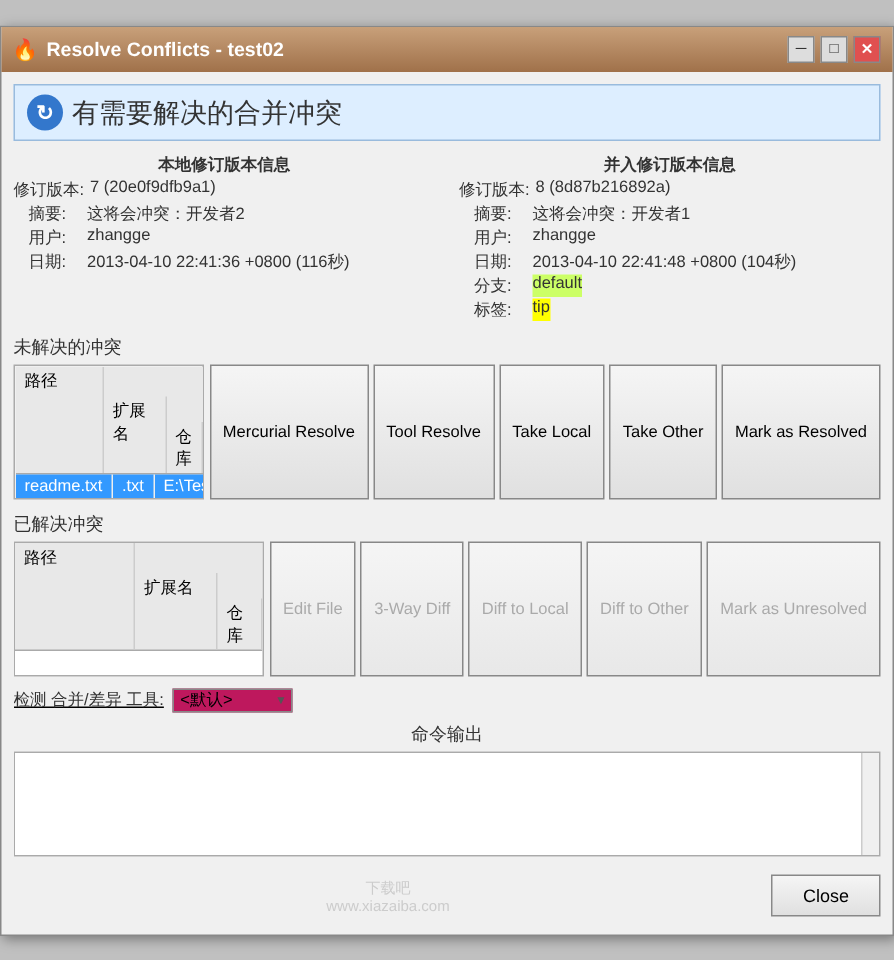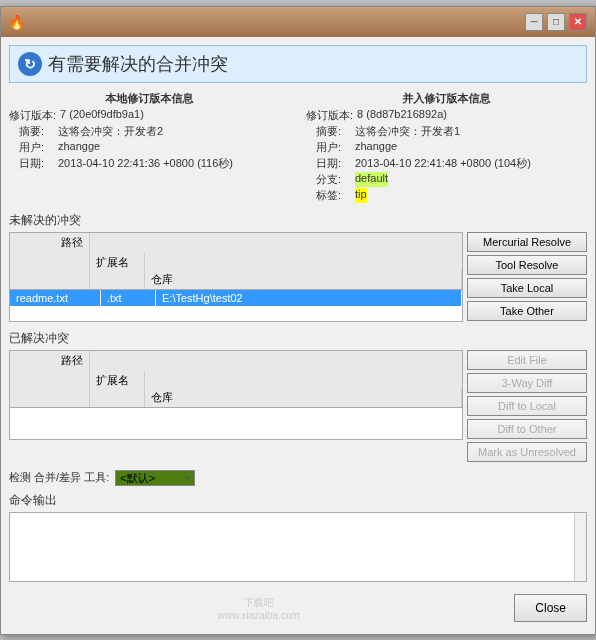"Resolve Conflicts - test02" span { html: none -> <span>Resolve Conflicts - test02</span> }
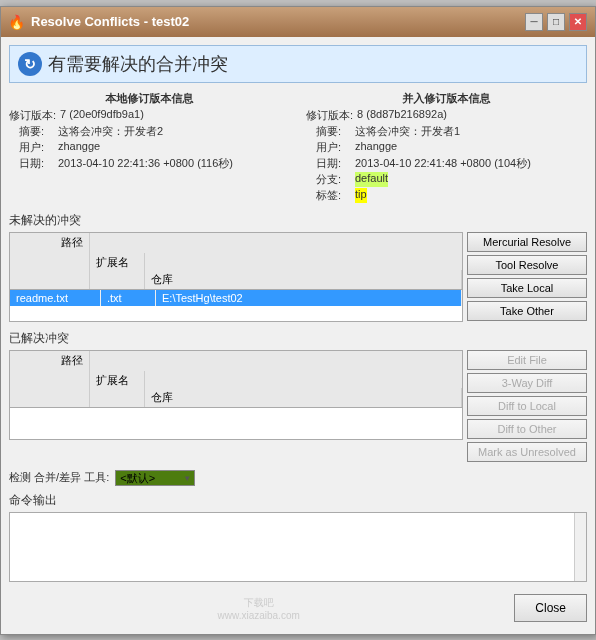"路径" .table-col-header:nth-child(1) { text-align: right -> none }
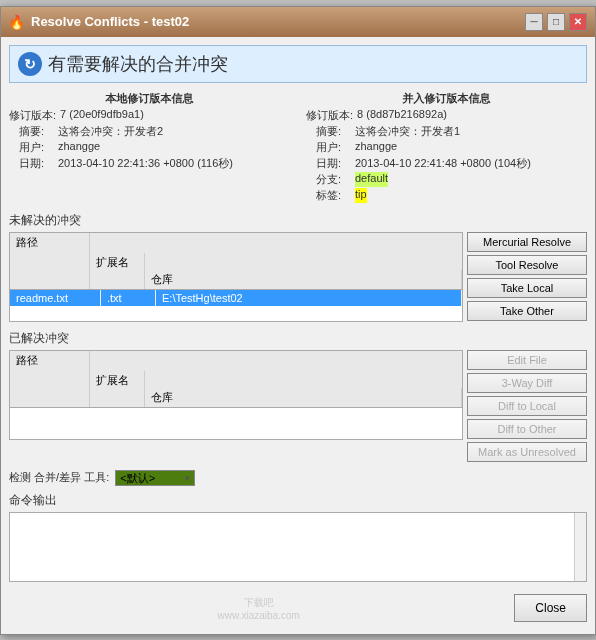"Mercurial Resolve" .btn-group { flex-direction: column -> row }
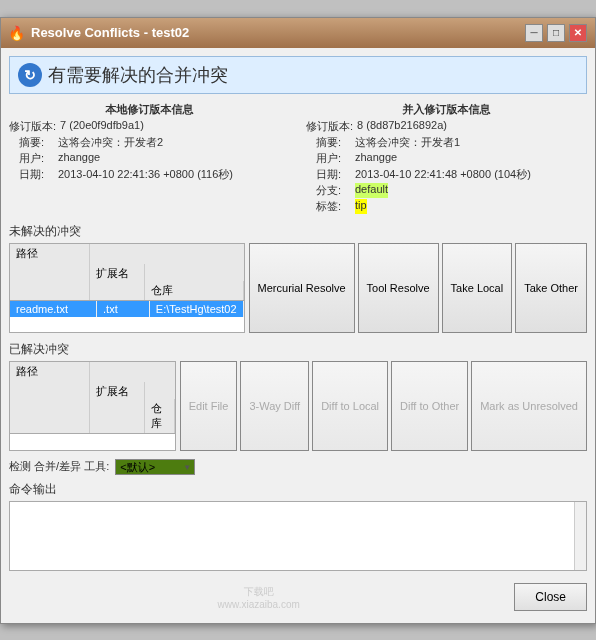"Mark as Resolved" button.btn { html: none -> <button>Mark as Resolved</button> }
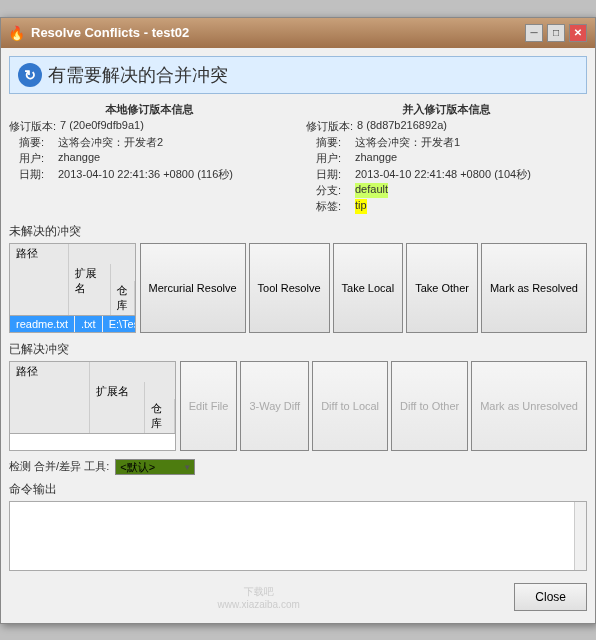"检测 合并/差异 工具:" .toolbar-section { text-decoration: none -> underline }
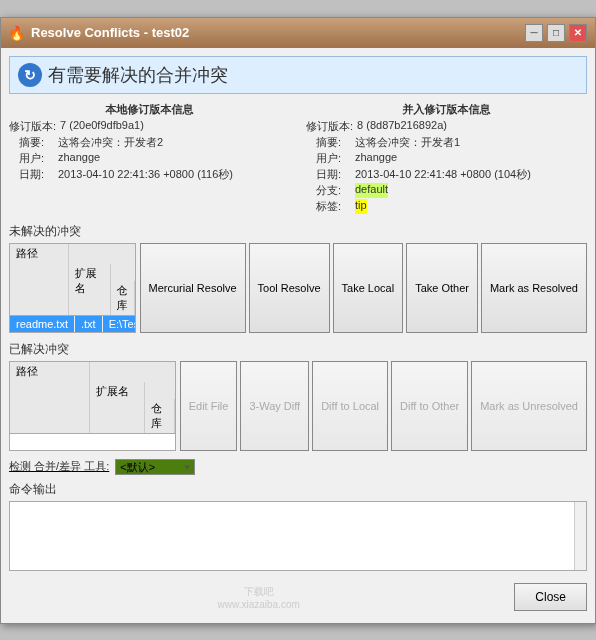"<默认>" .select-box { background: #4d7c0f -> #be185d }
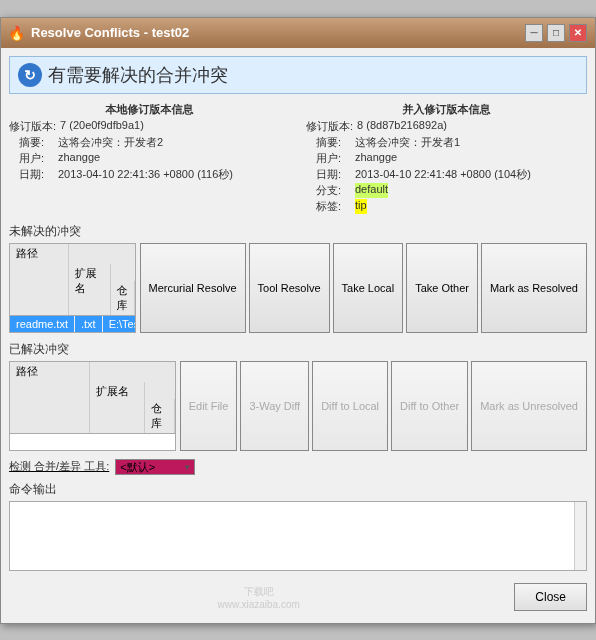"命令输出" .output-section { text-align: none -> center }
